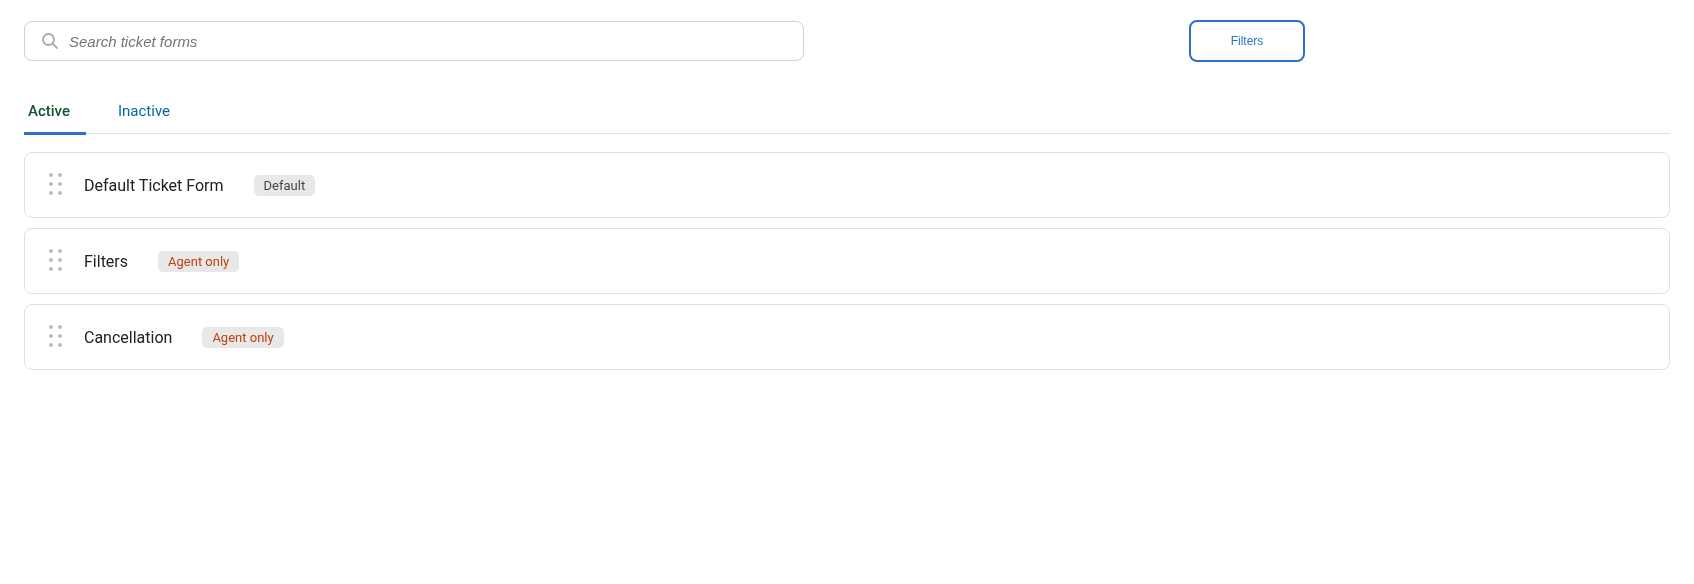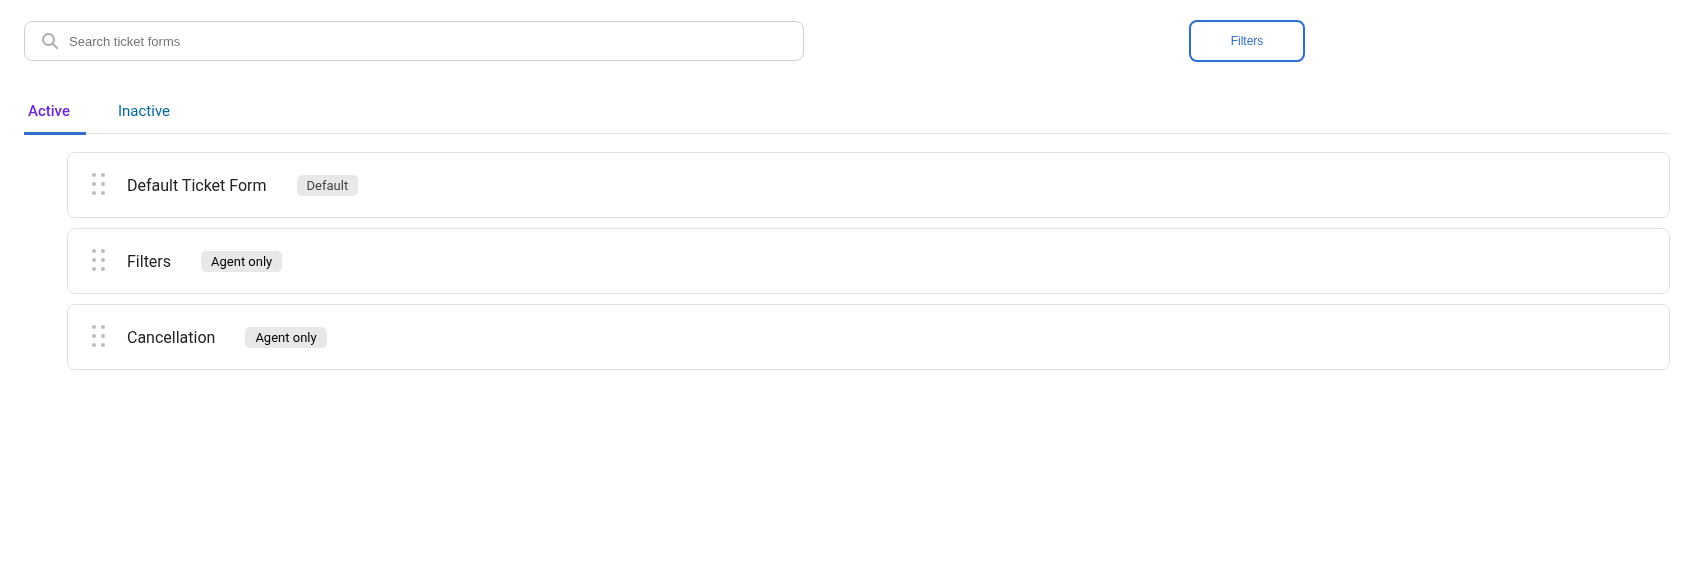"Search ticket forms" .search-input { font-size: 13px -> 15px; font-style: none -> italic }
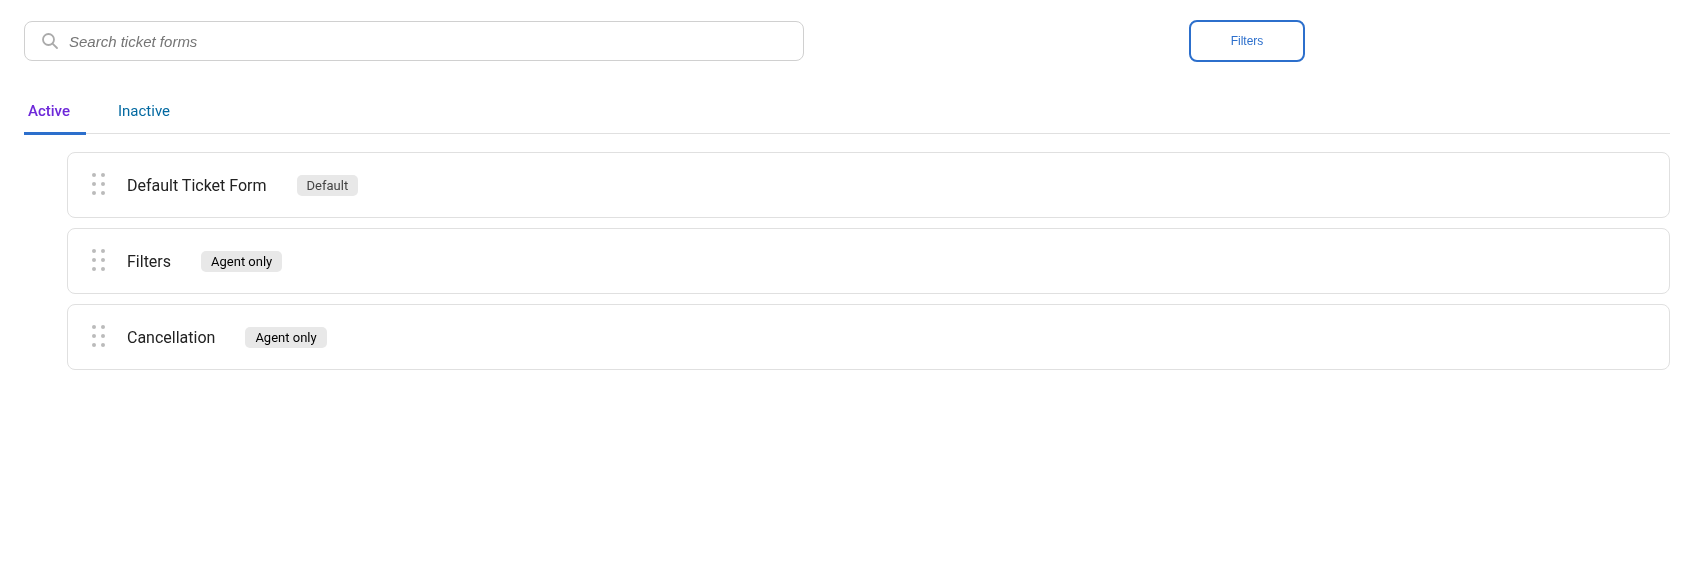"Active" .tab.active { color: #6d28d9 -> #14532d }
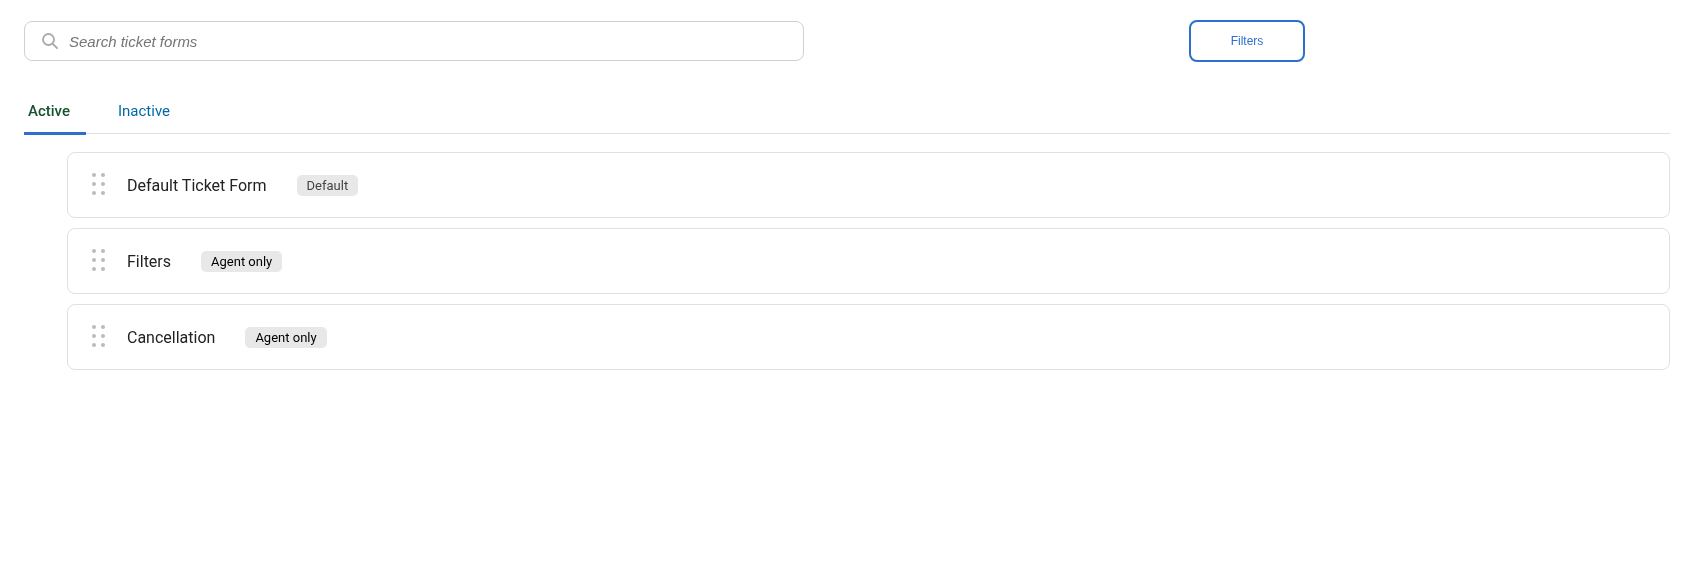"Default Ticket Form" .form-item { margin-left: 43px -> none }
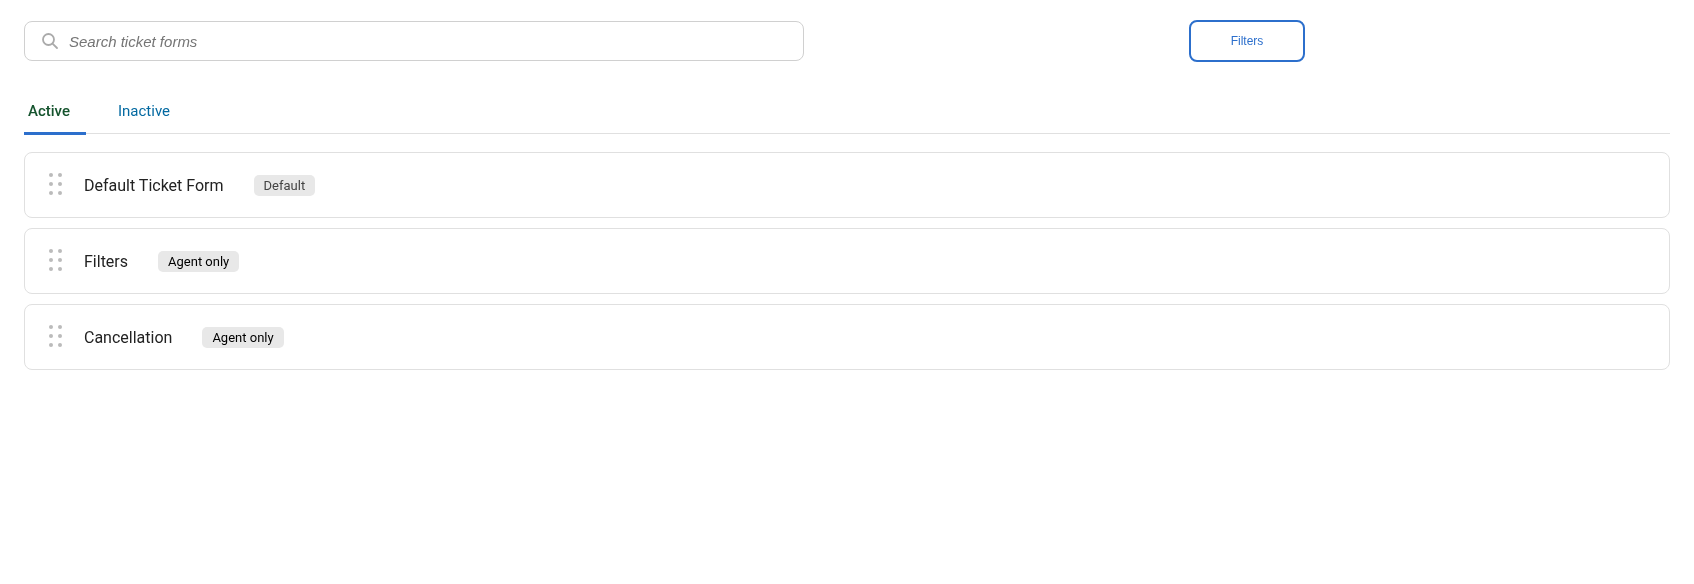"Agent only" .badge-agent { color: #000000 -> #c2410c }
